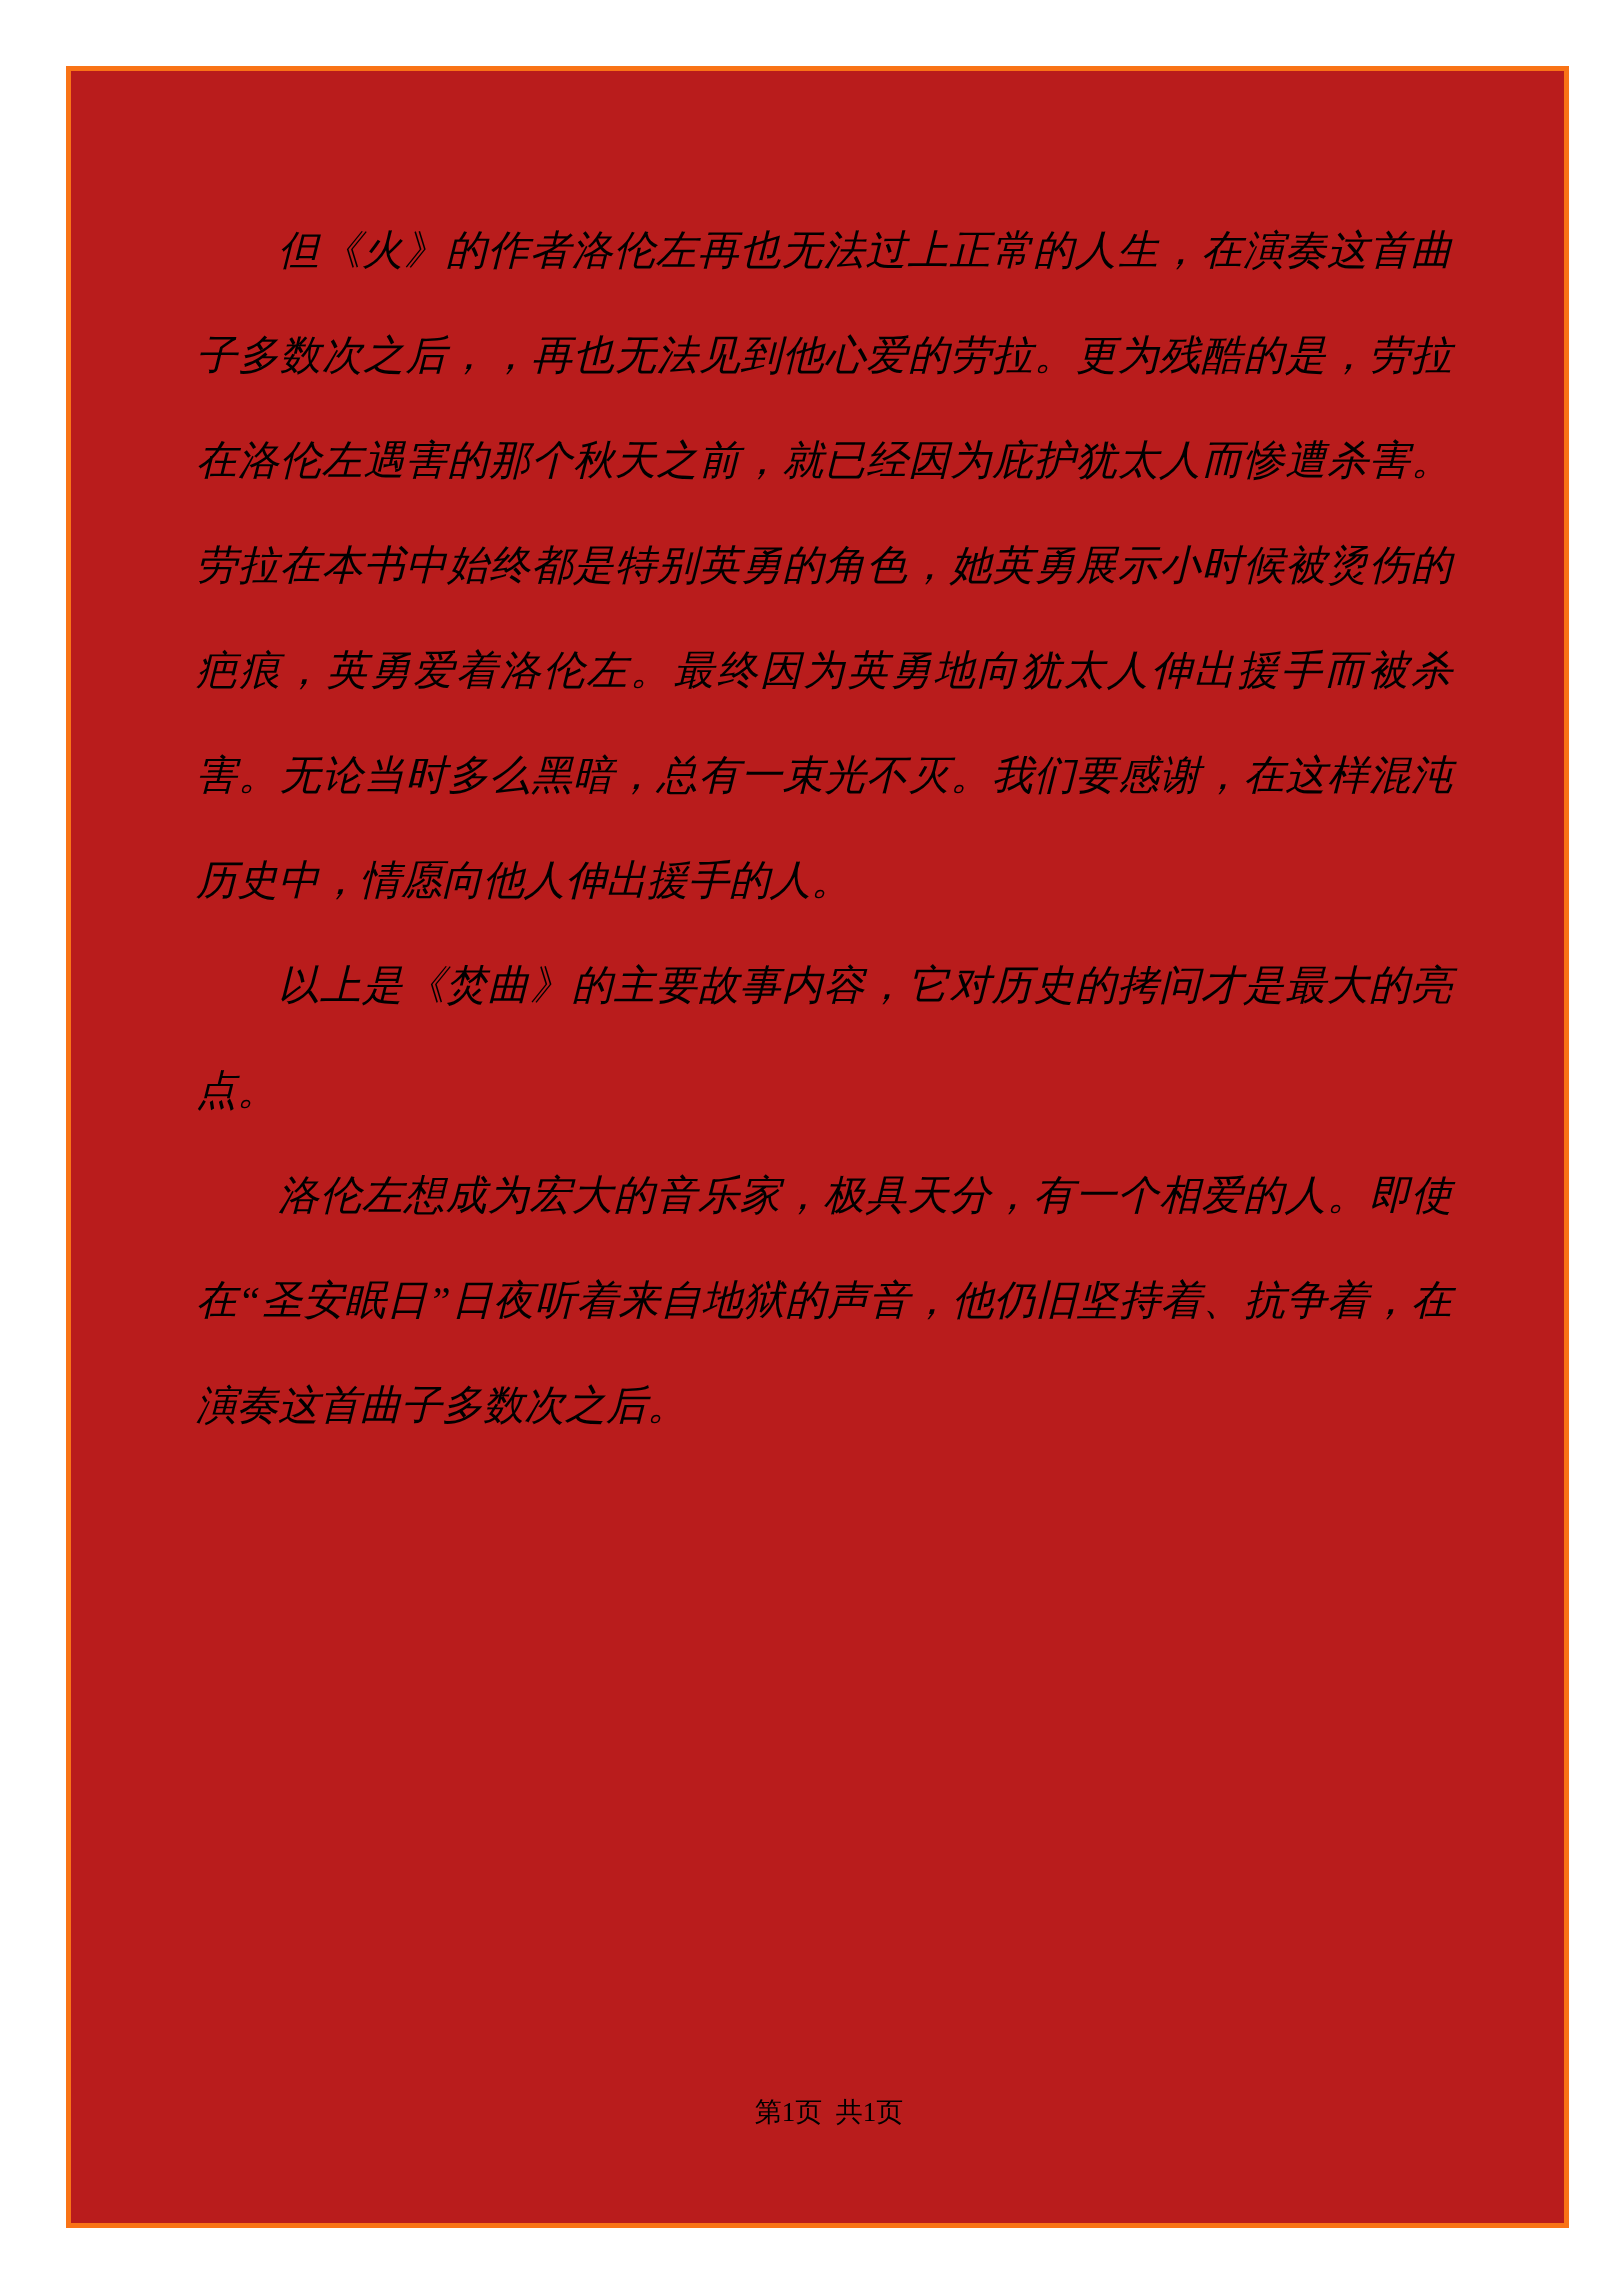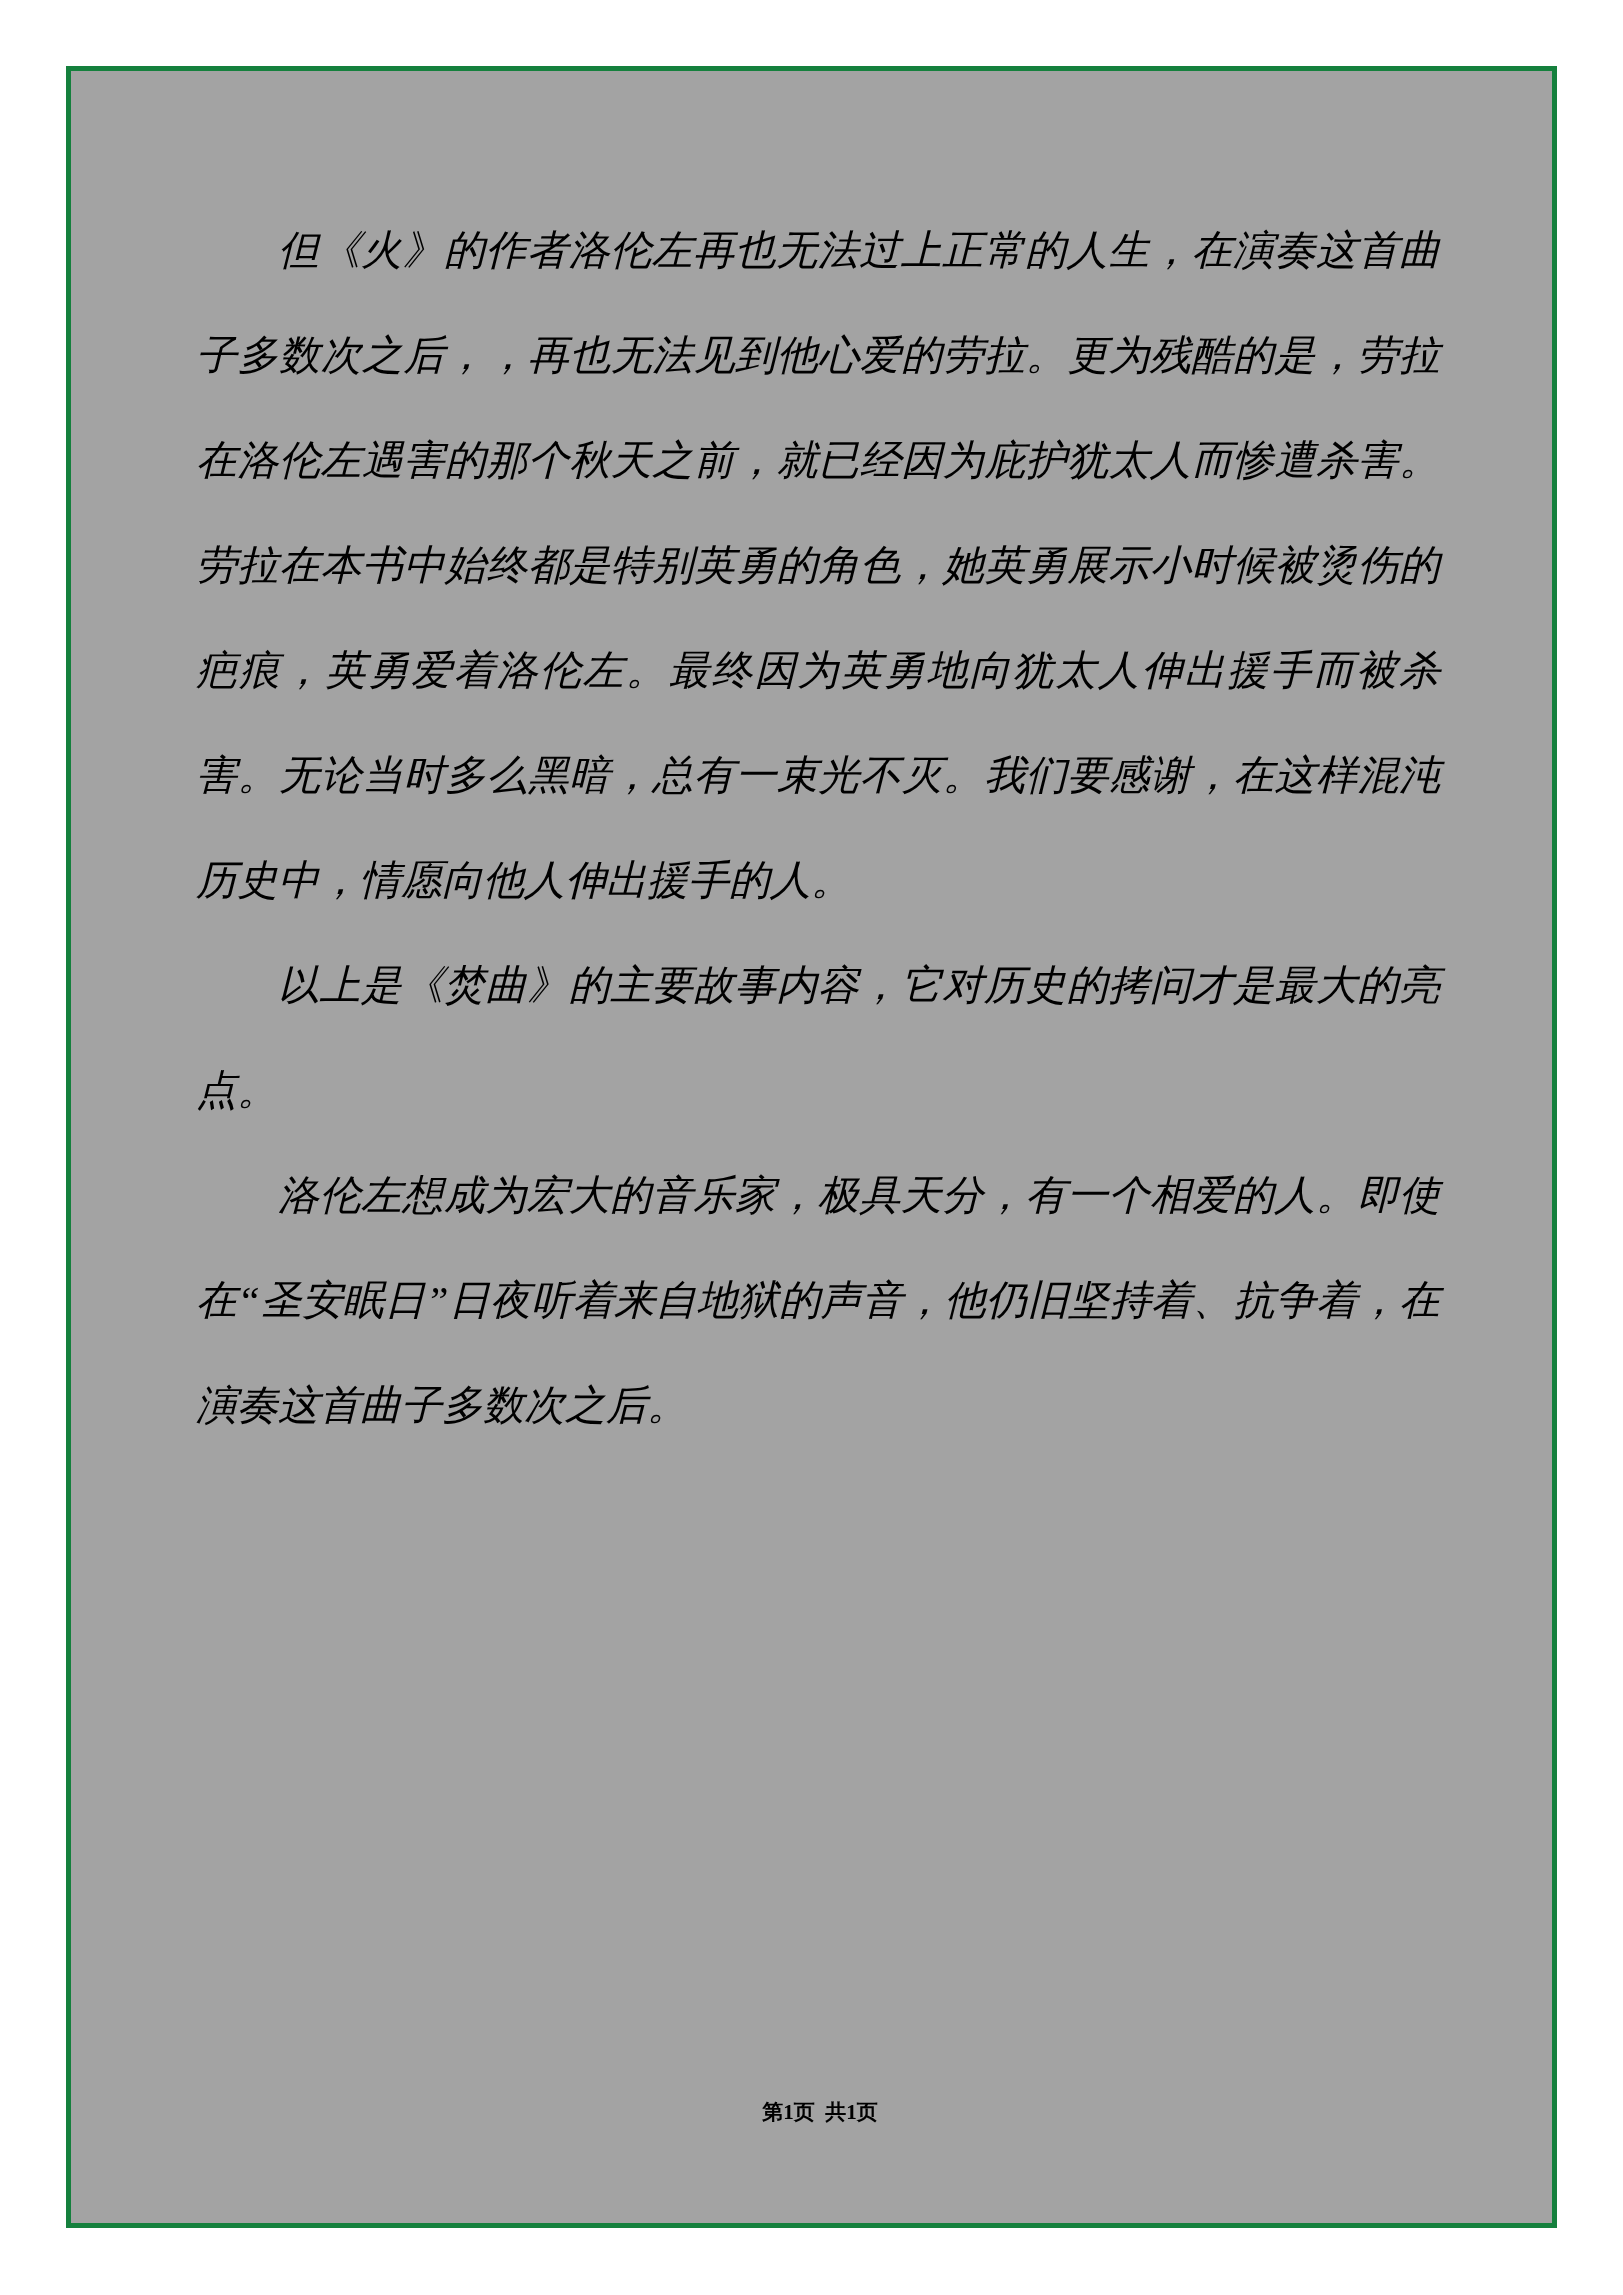"但《火》的作者洛伦左再也无法过上正常的人生，在演奏这首曲子多数次之后，，再也无法" .page-frame { background: #a3a3a3 -> #b91c1c; border: 5px solid #15803d -> 5px solid #f97316; padding-left: none -> 12px }
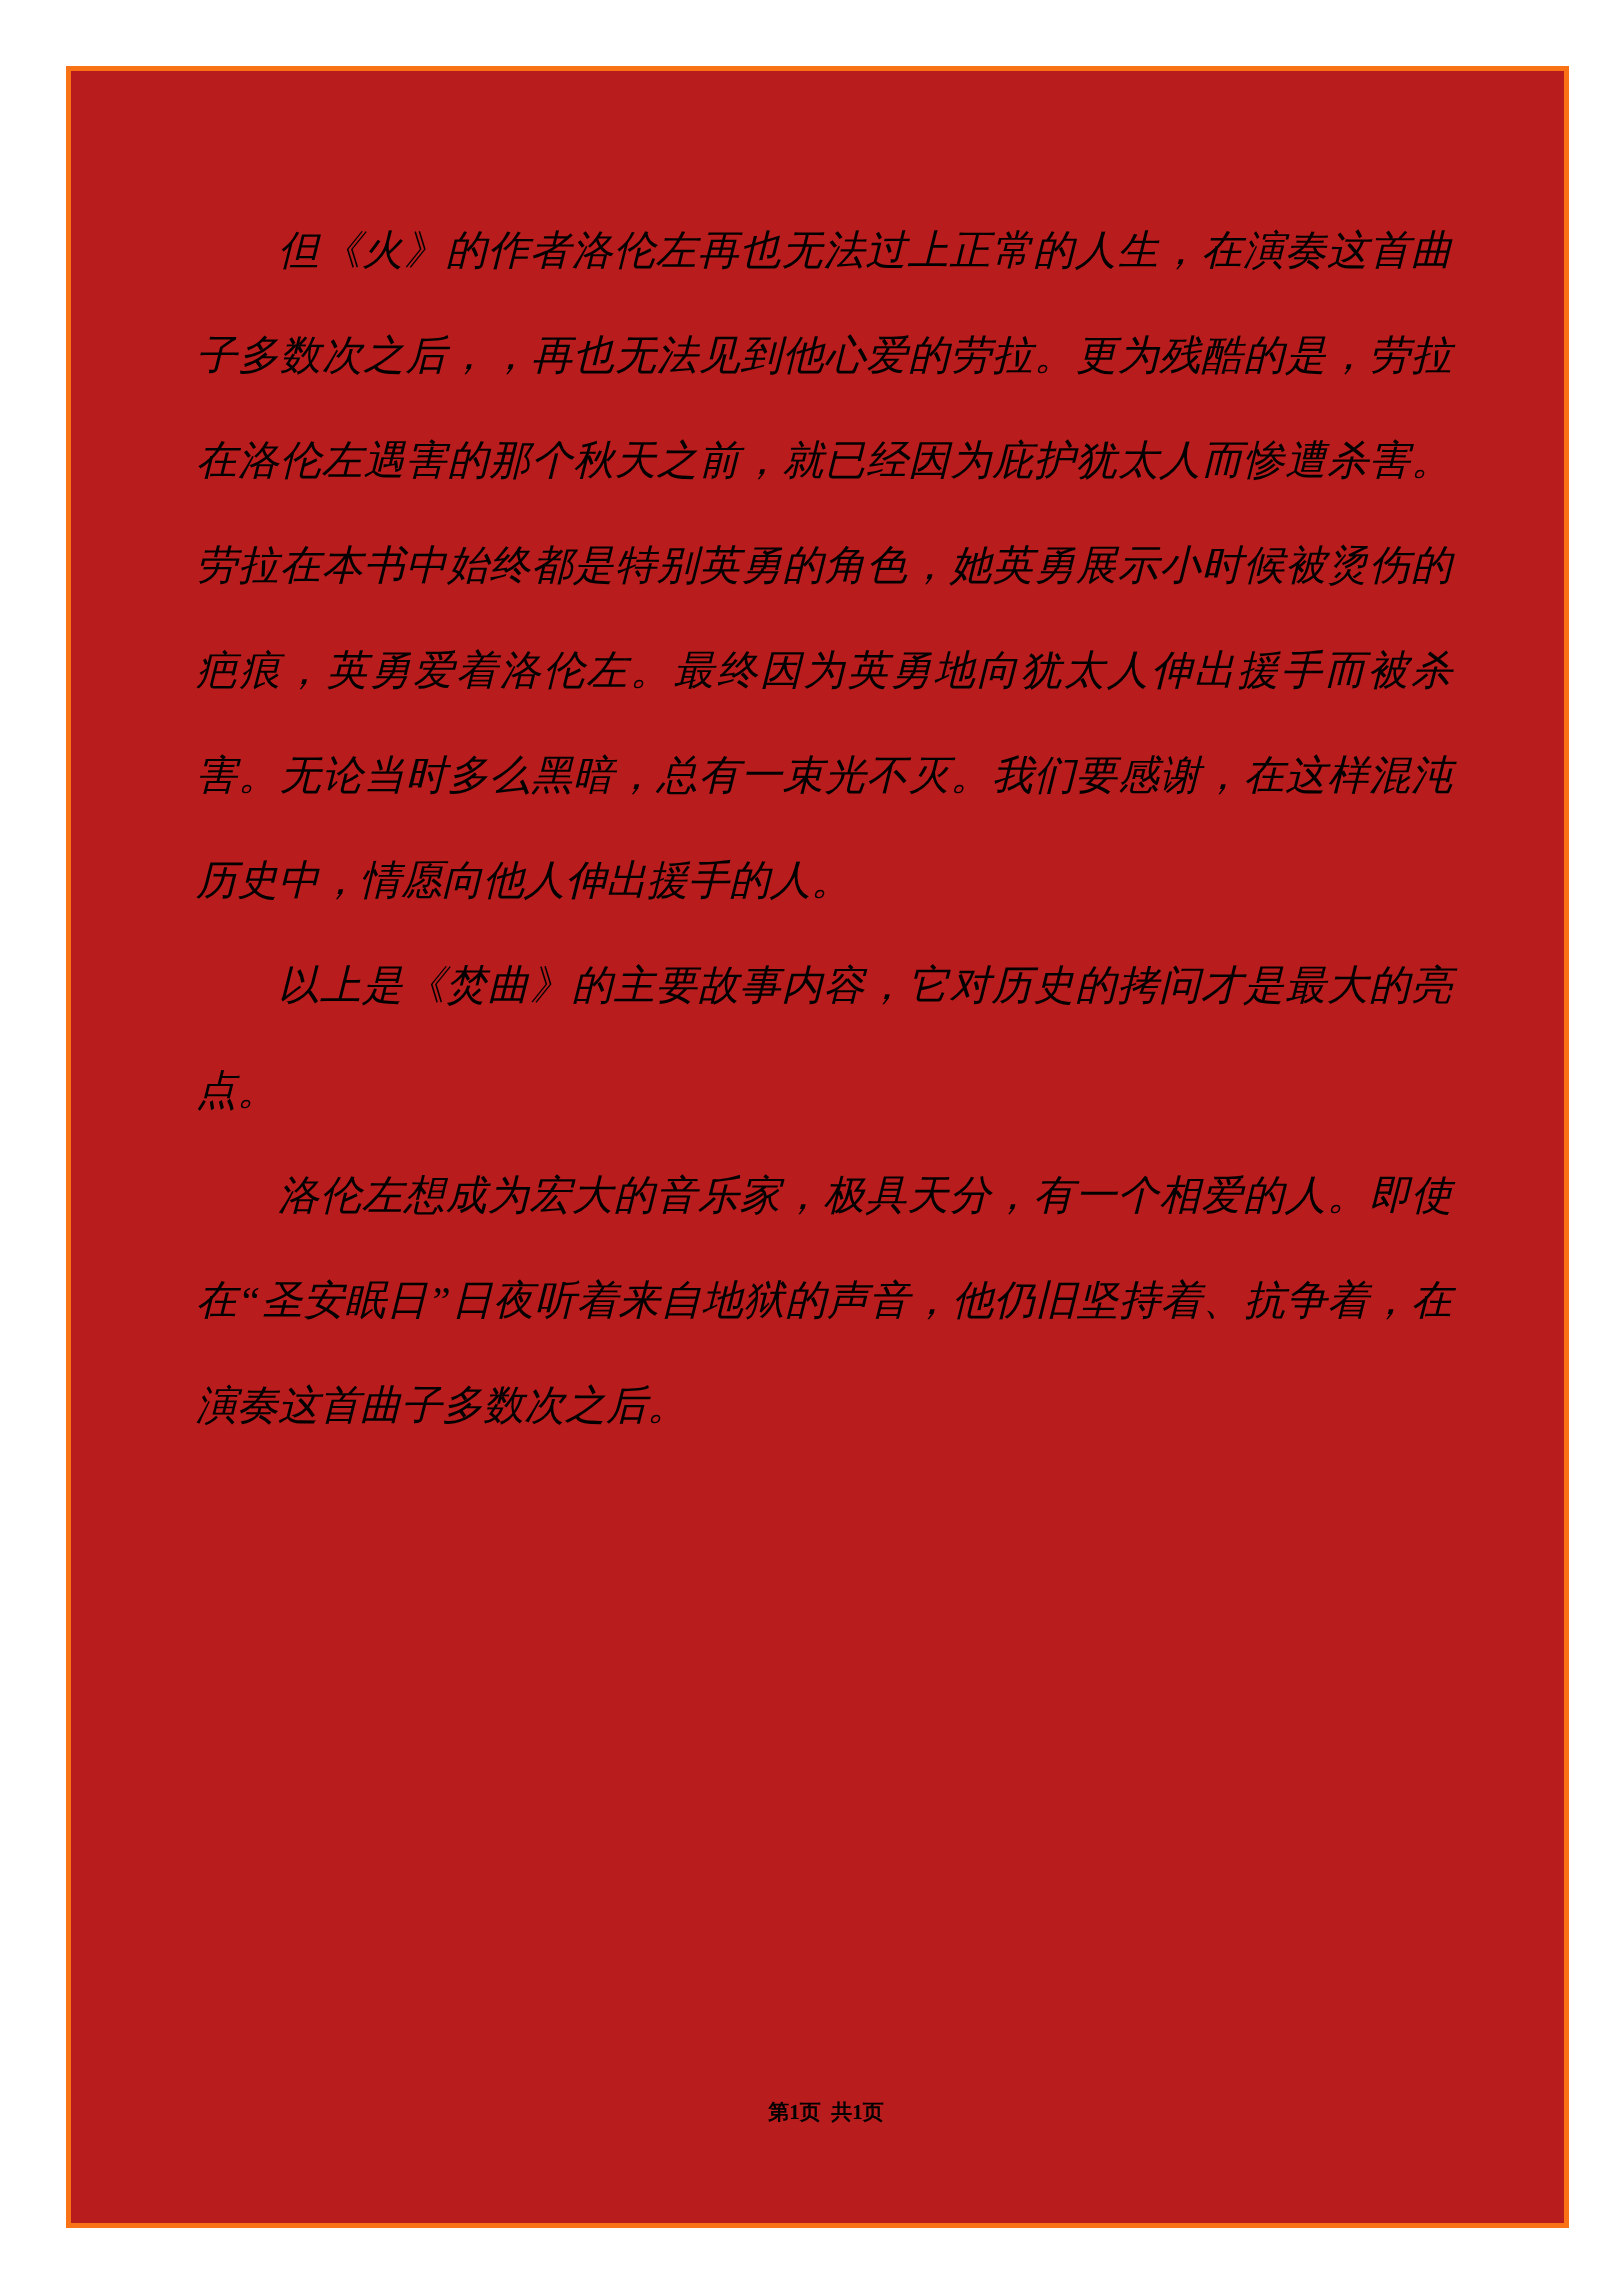"第1页 共1页" .page-footer { font-size: 21px -> 27px; font-weight: bold -> none }
